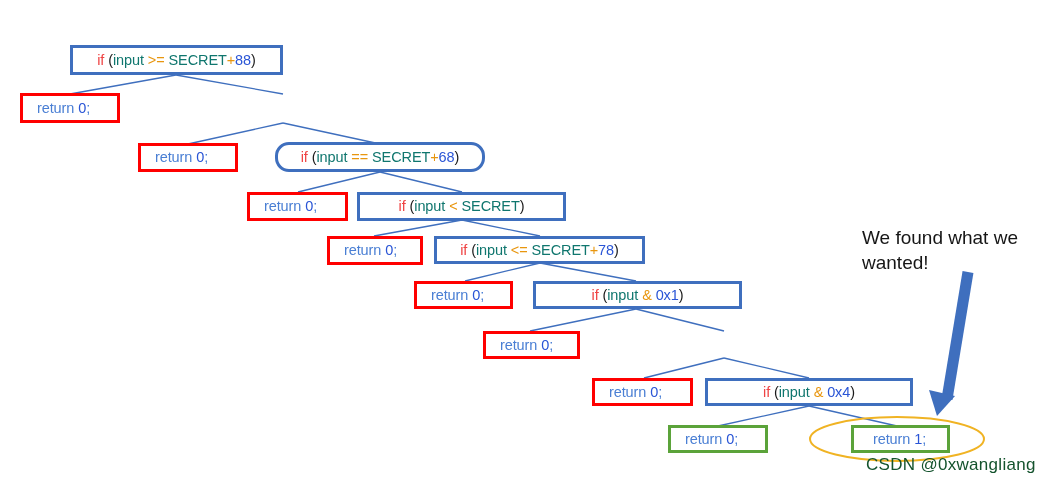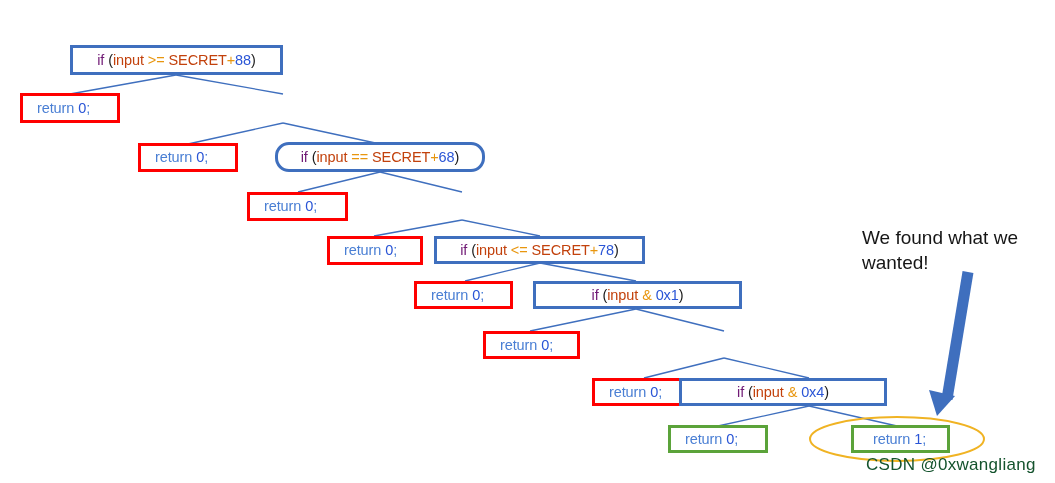"if" .kw { color: #701a75 -> #ef4444 }
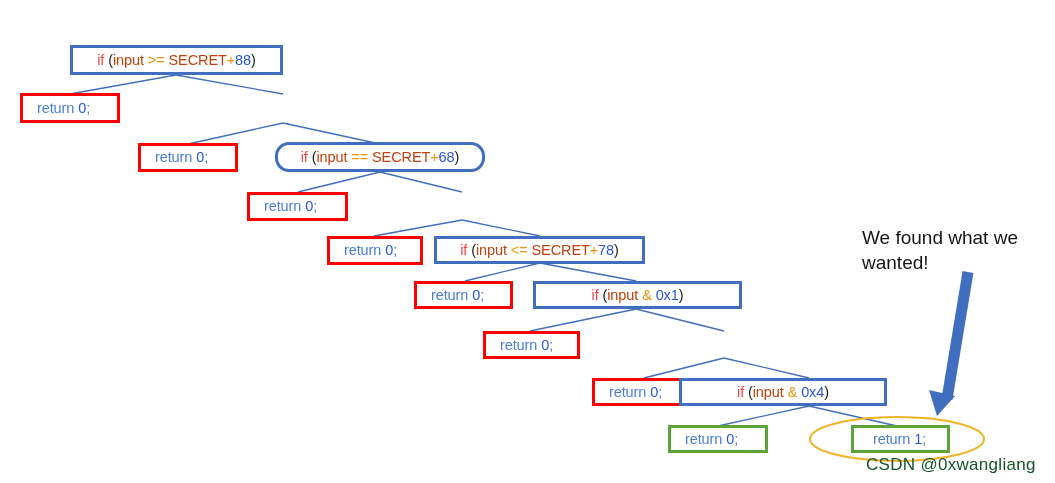"input" .id { color: #c2410c -> #0f766e }
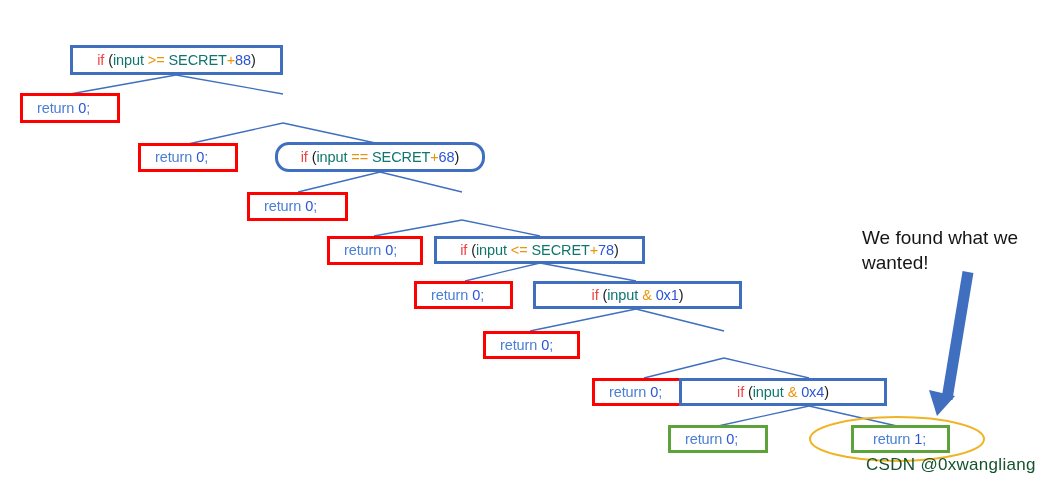"if (input < SECRET)" div.node { html: none -> <div> <span> <span>if</span><span> (</span><span>input</span> <span>&lt;</span> <span>SECRET</span><span>)</span> </span> </div> }
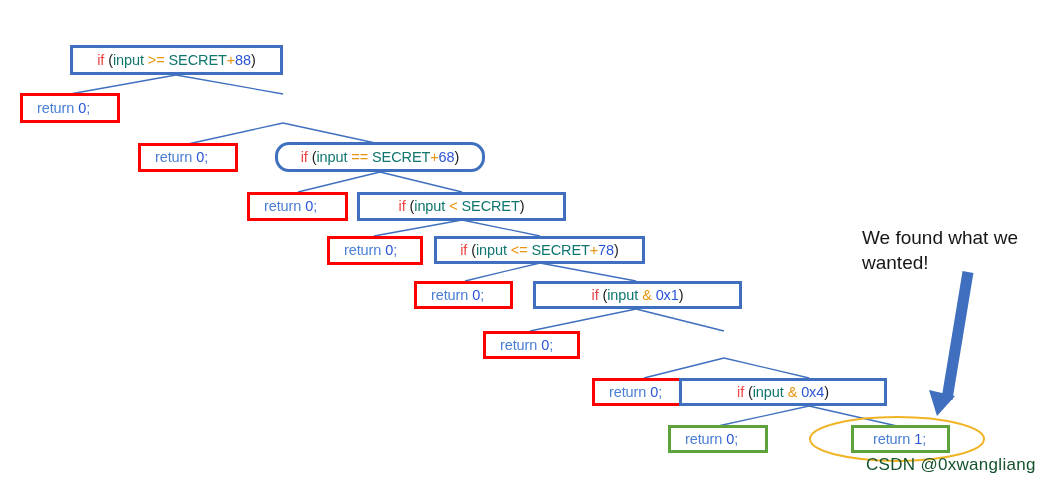"if (input & 0x4)" div.node { left: 679px -> 705px }
